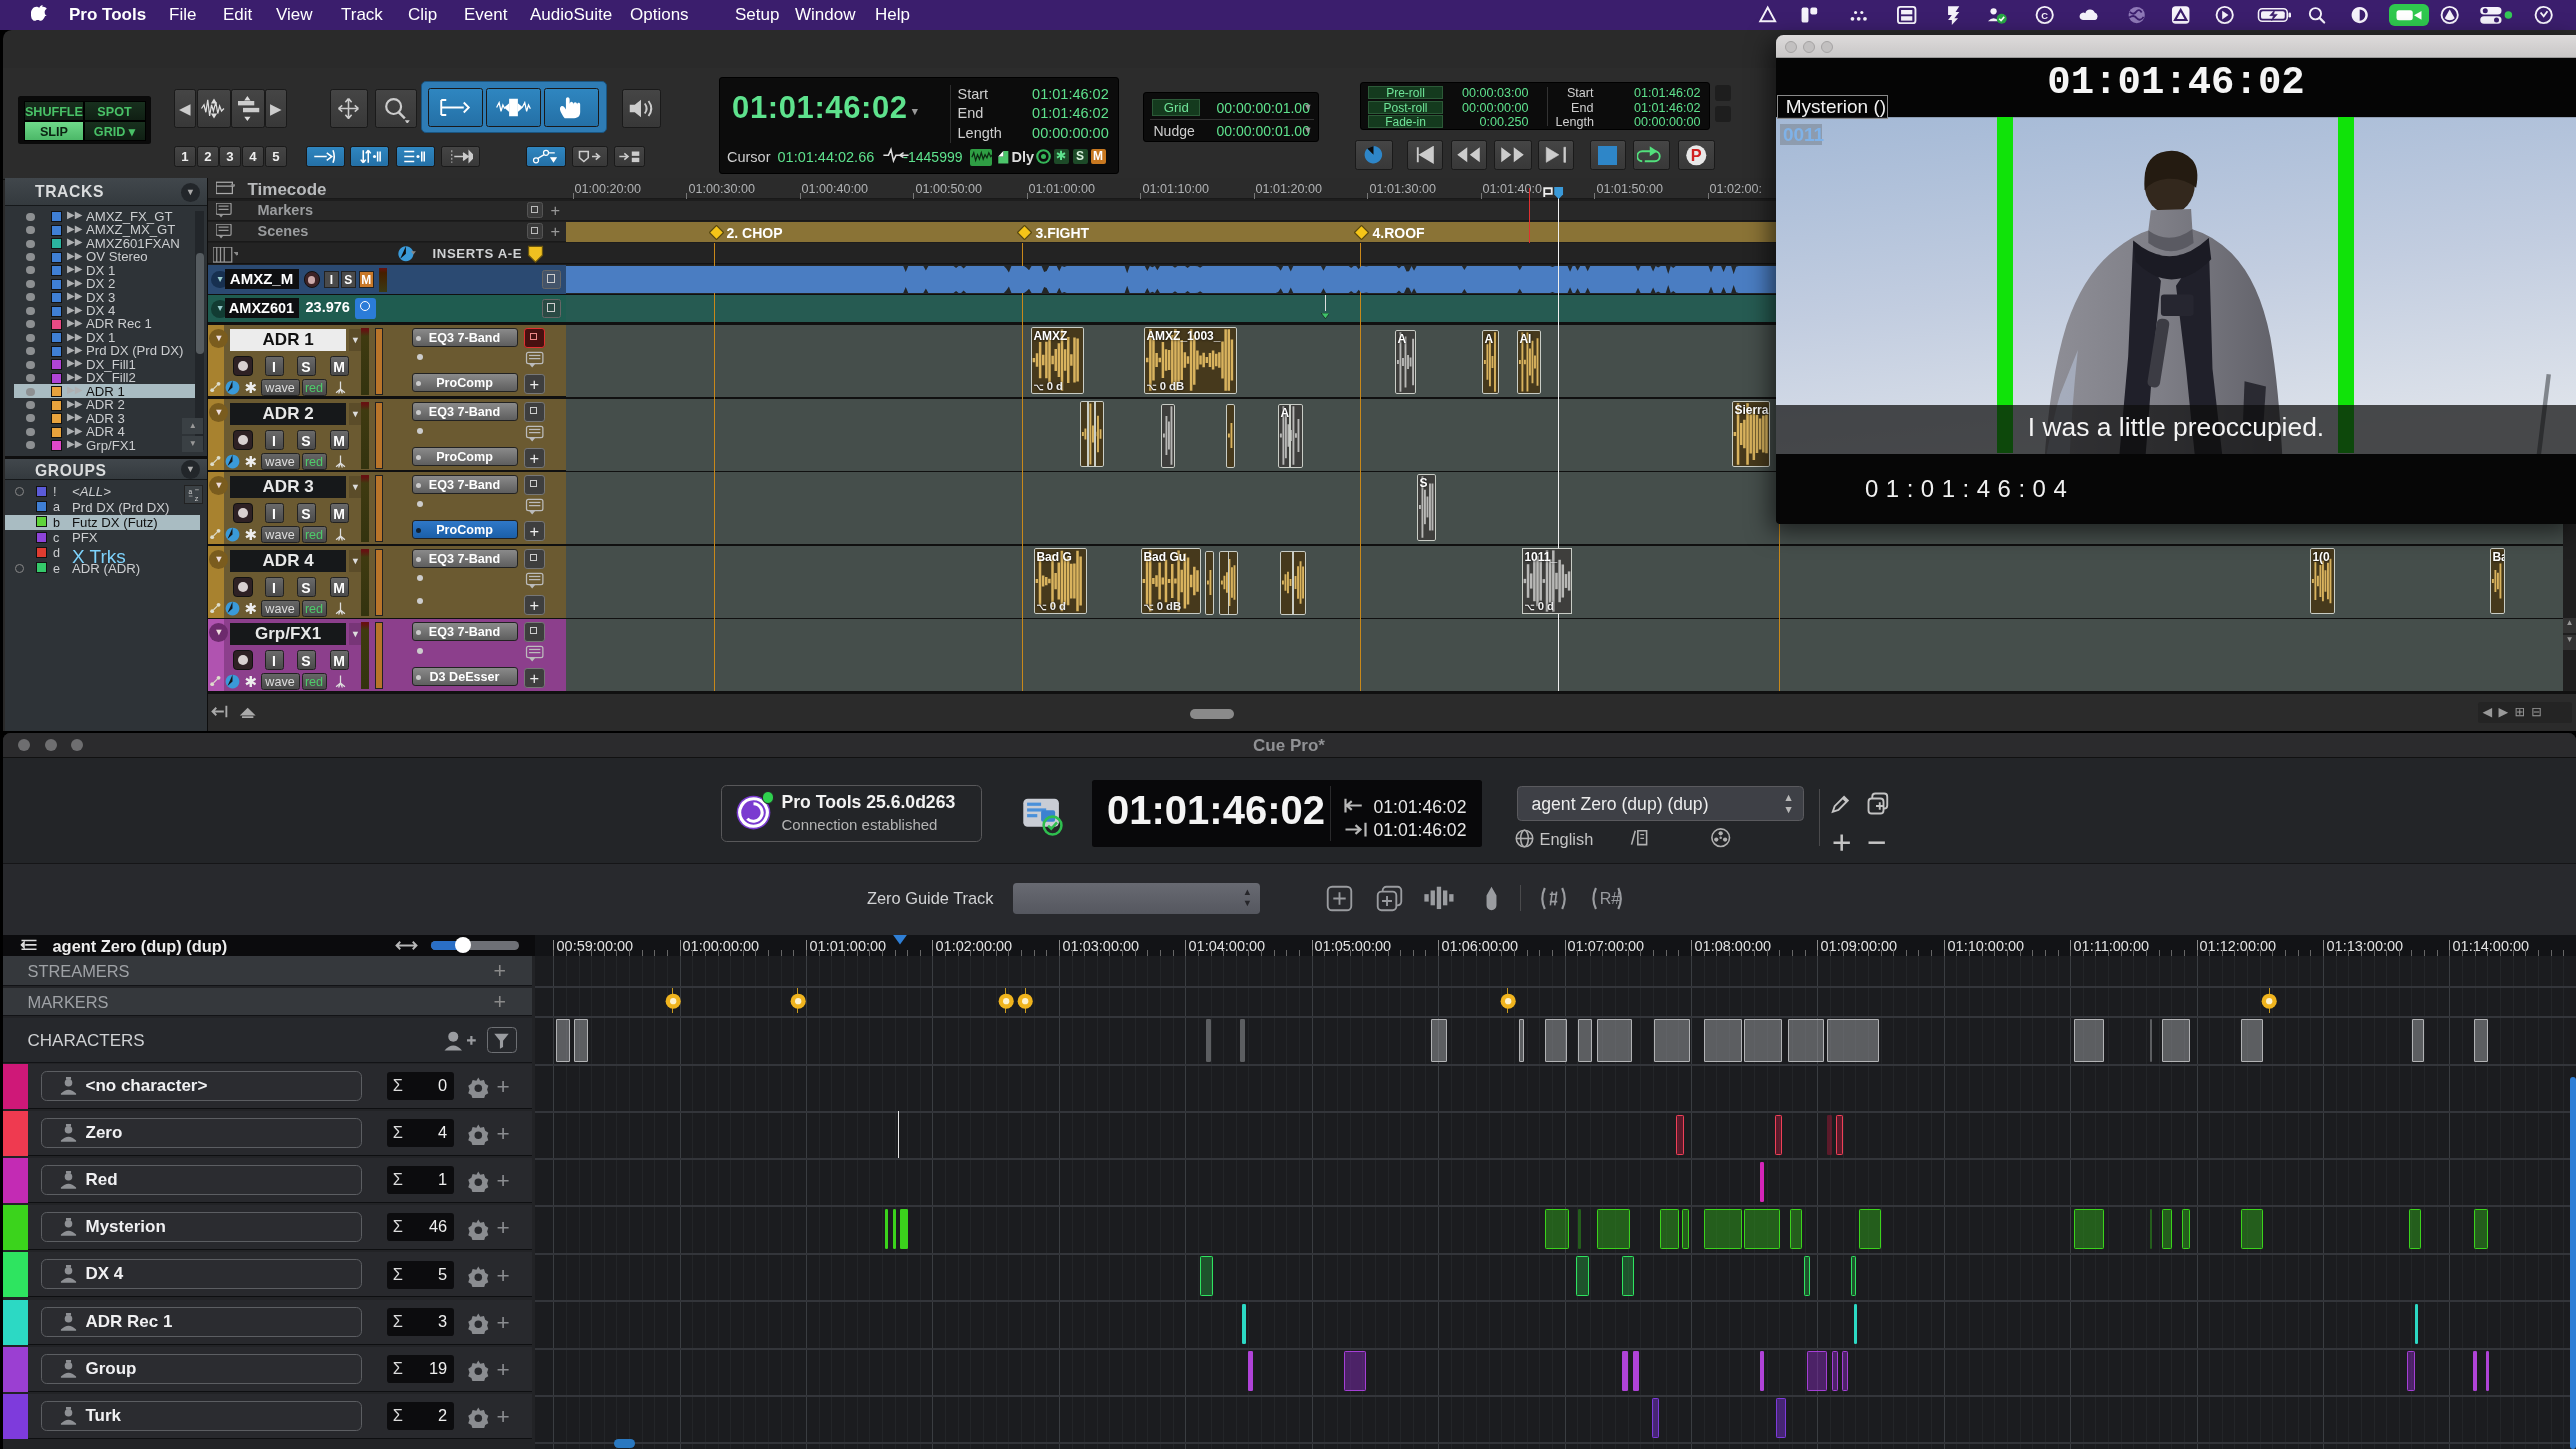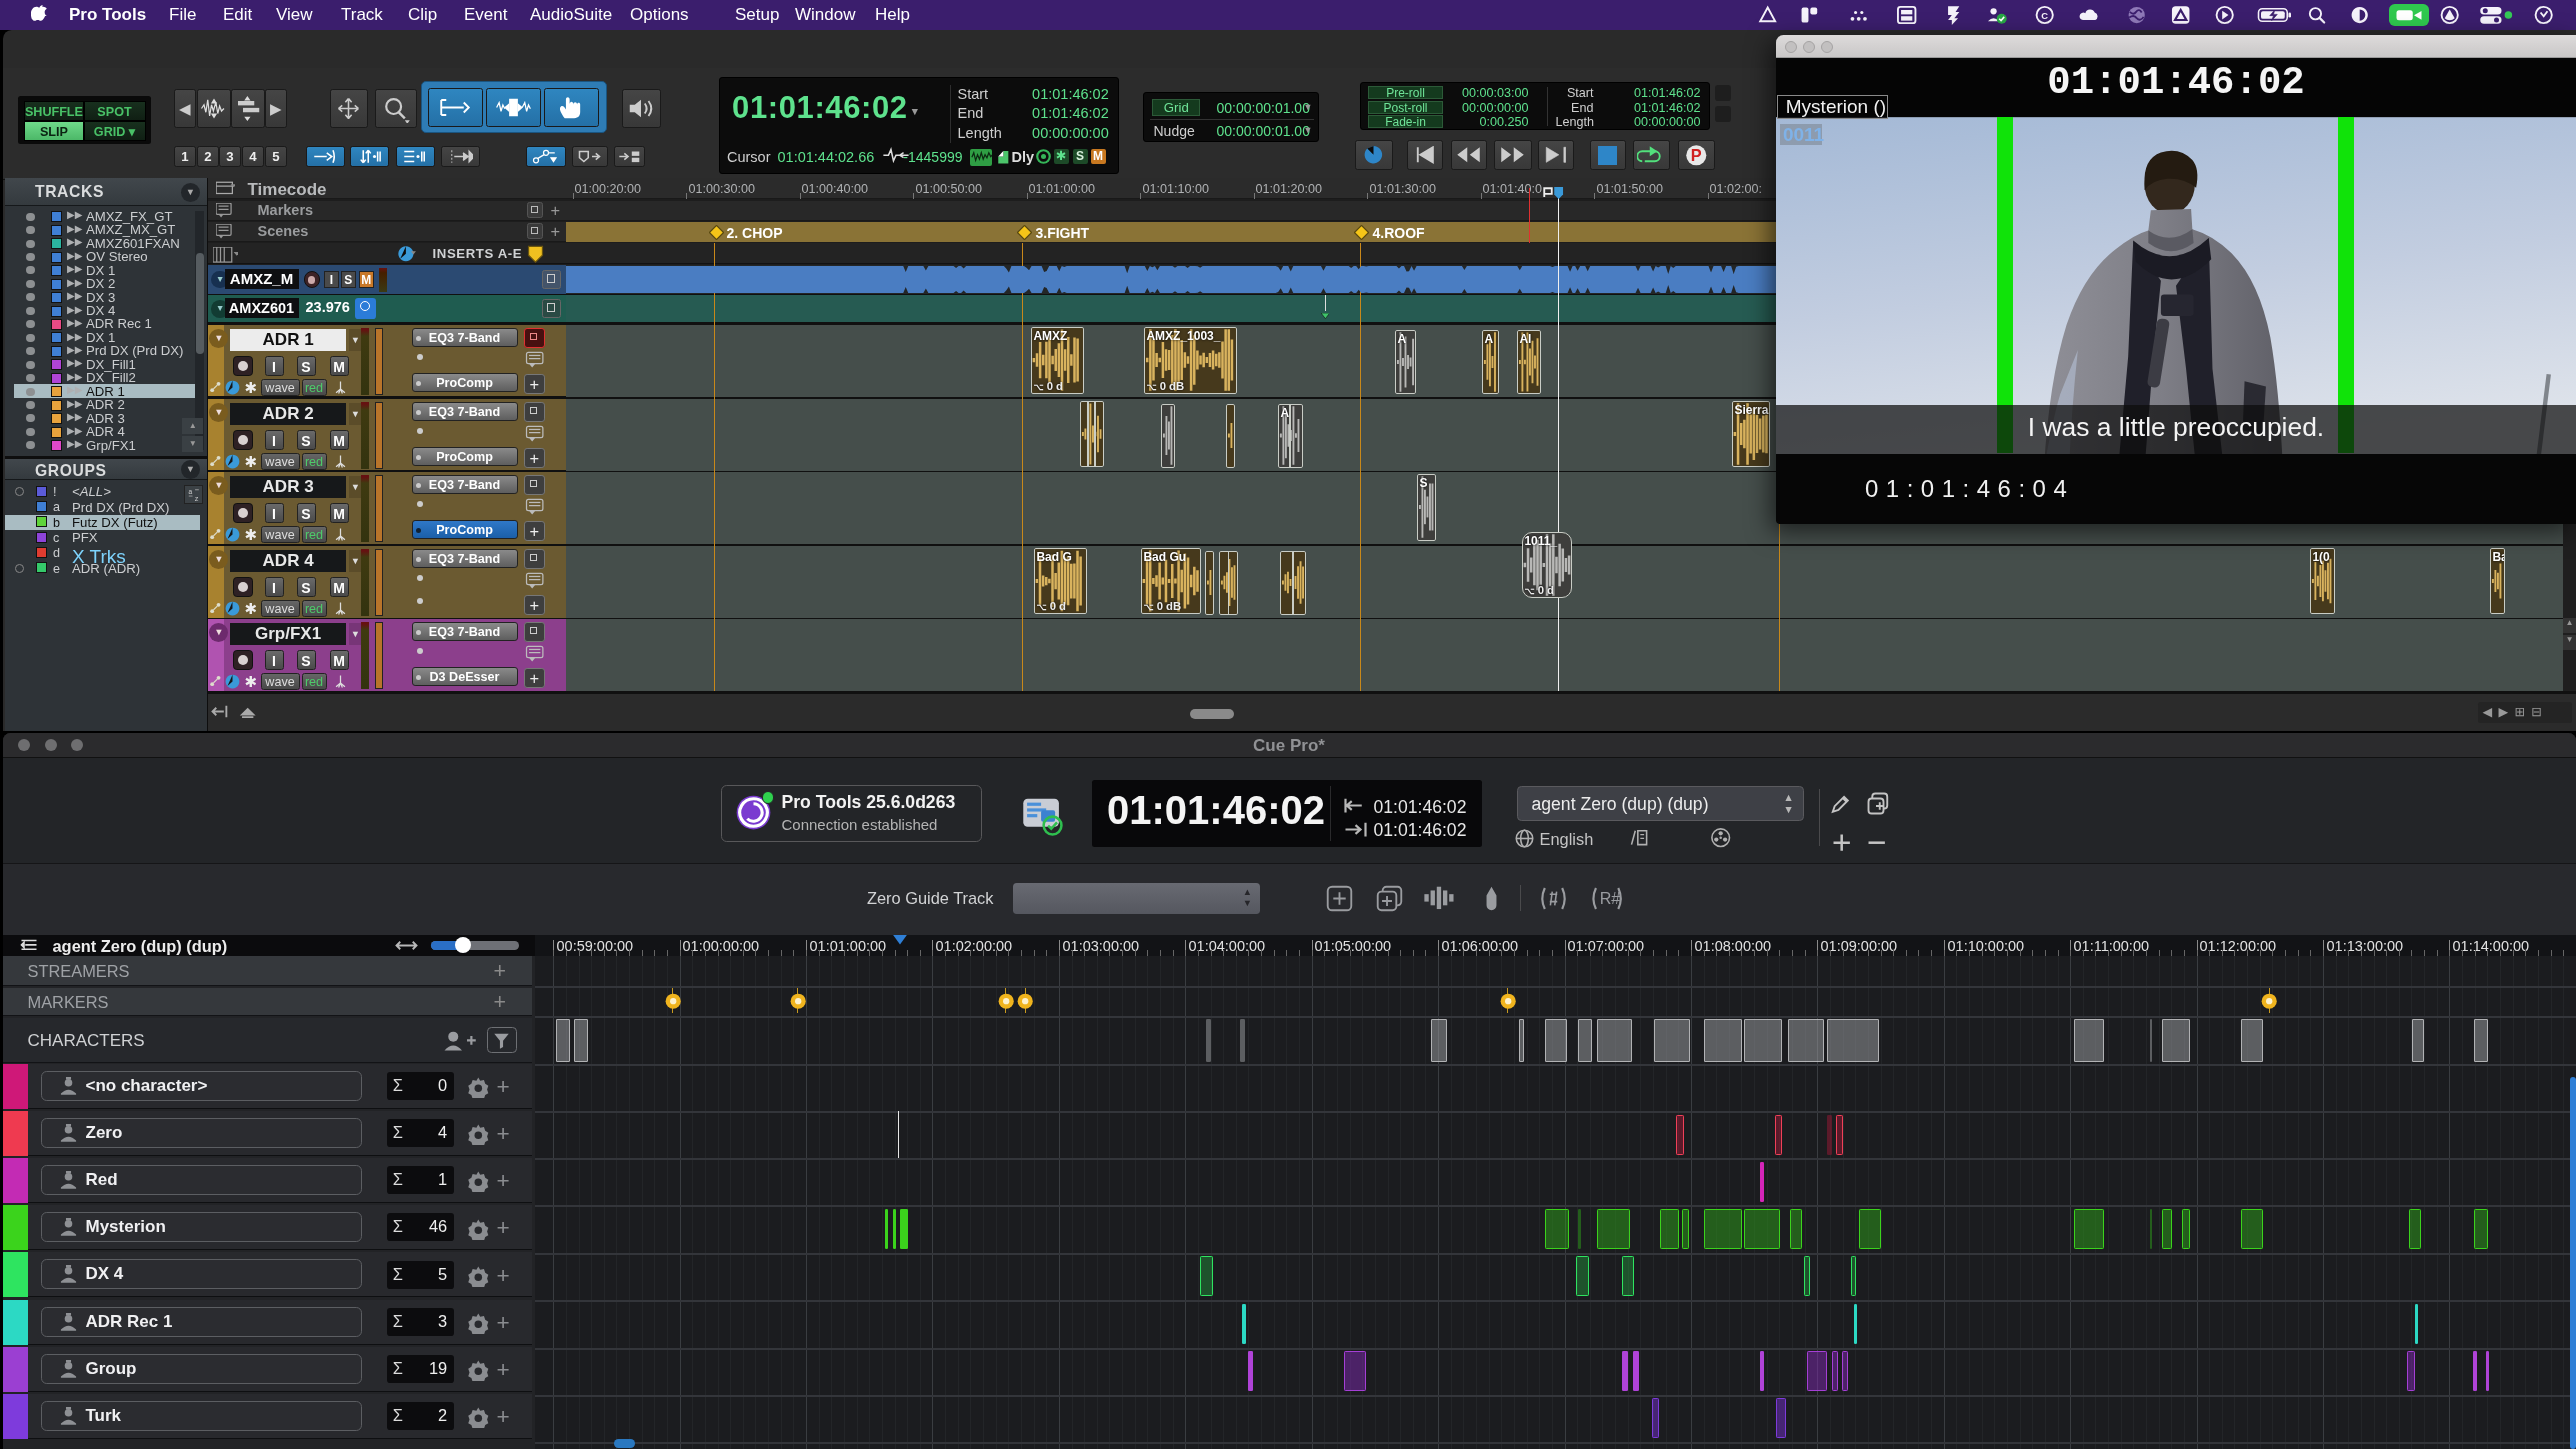"1011_" div { border-radius: 10px -> 0; top: 354px -> 370px }
